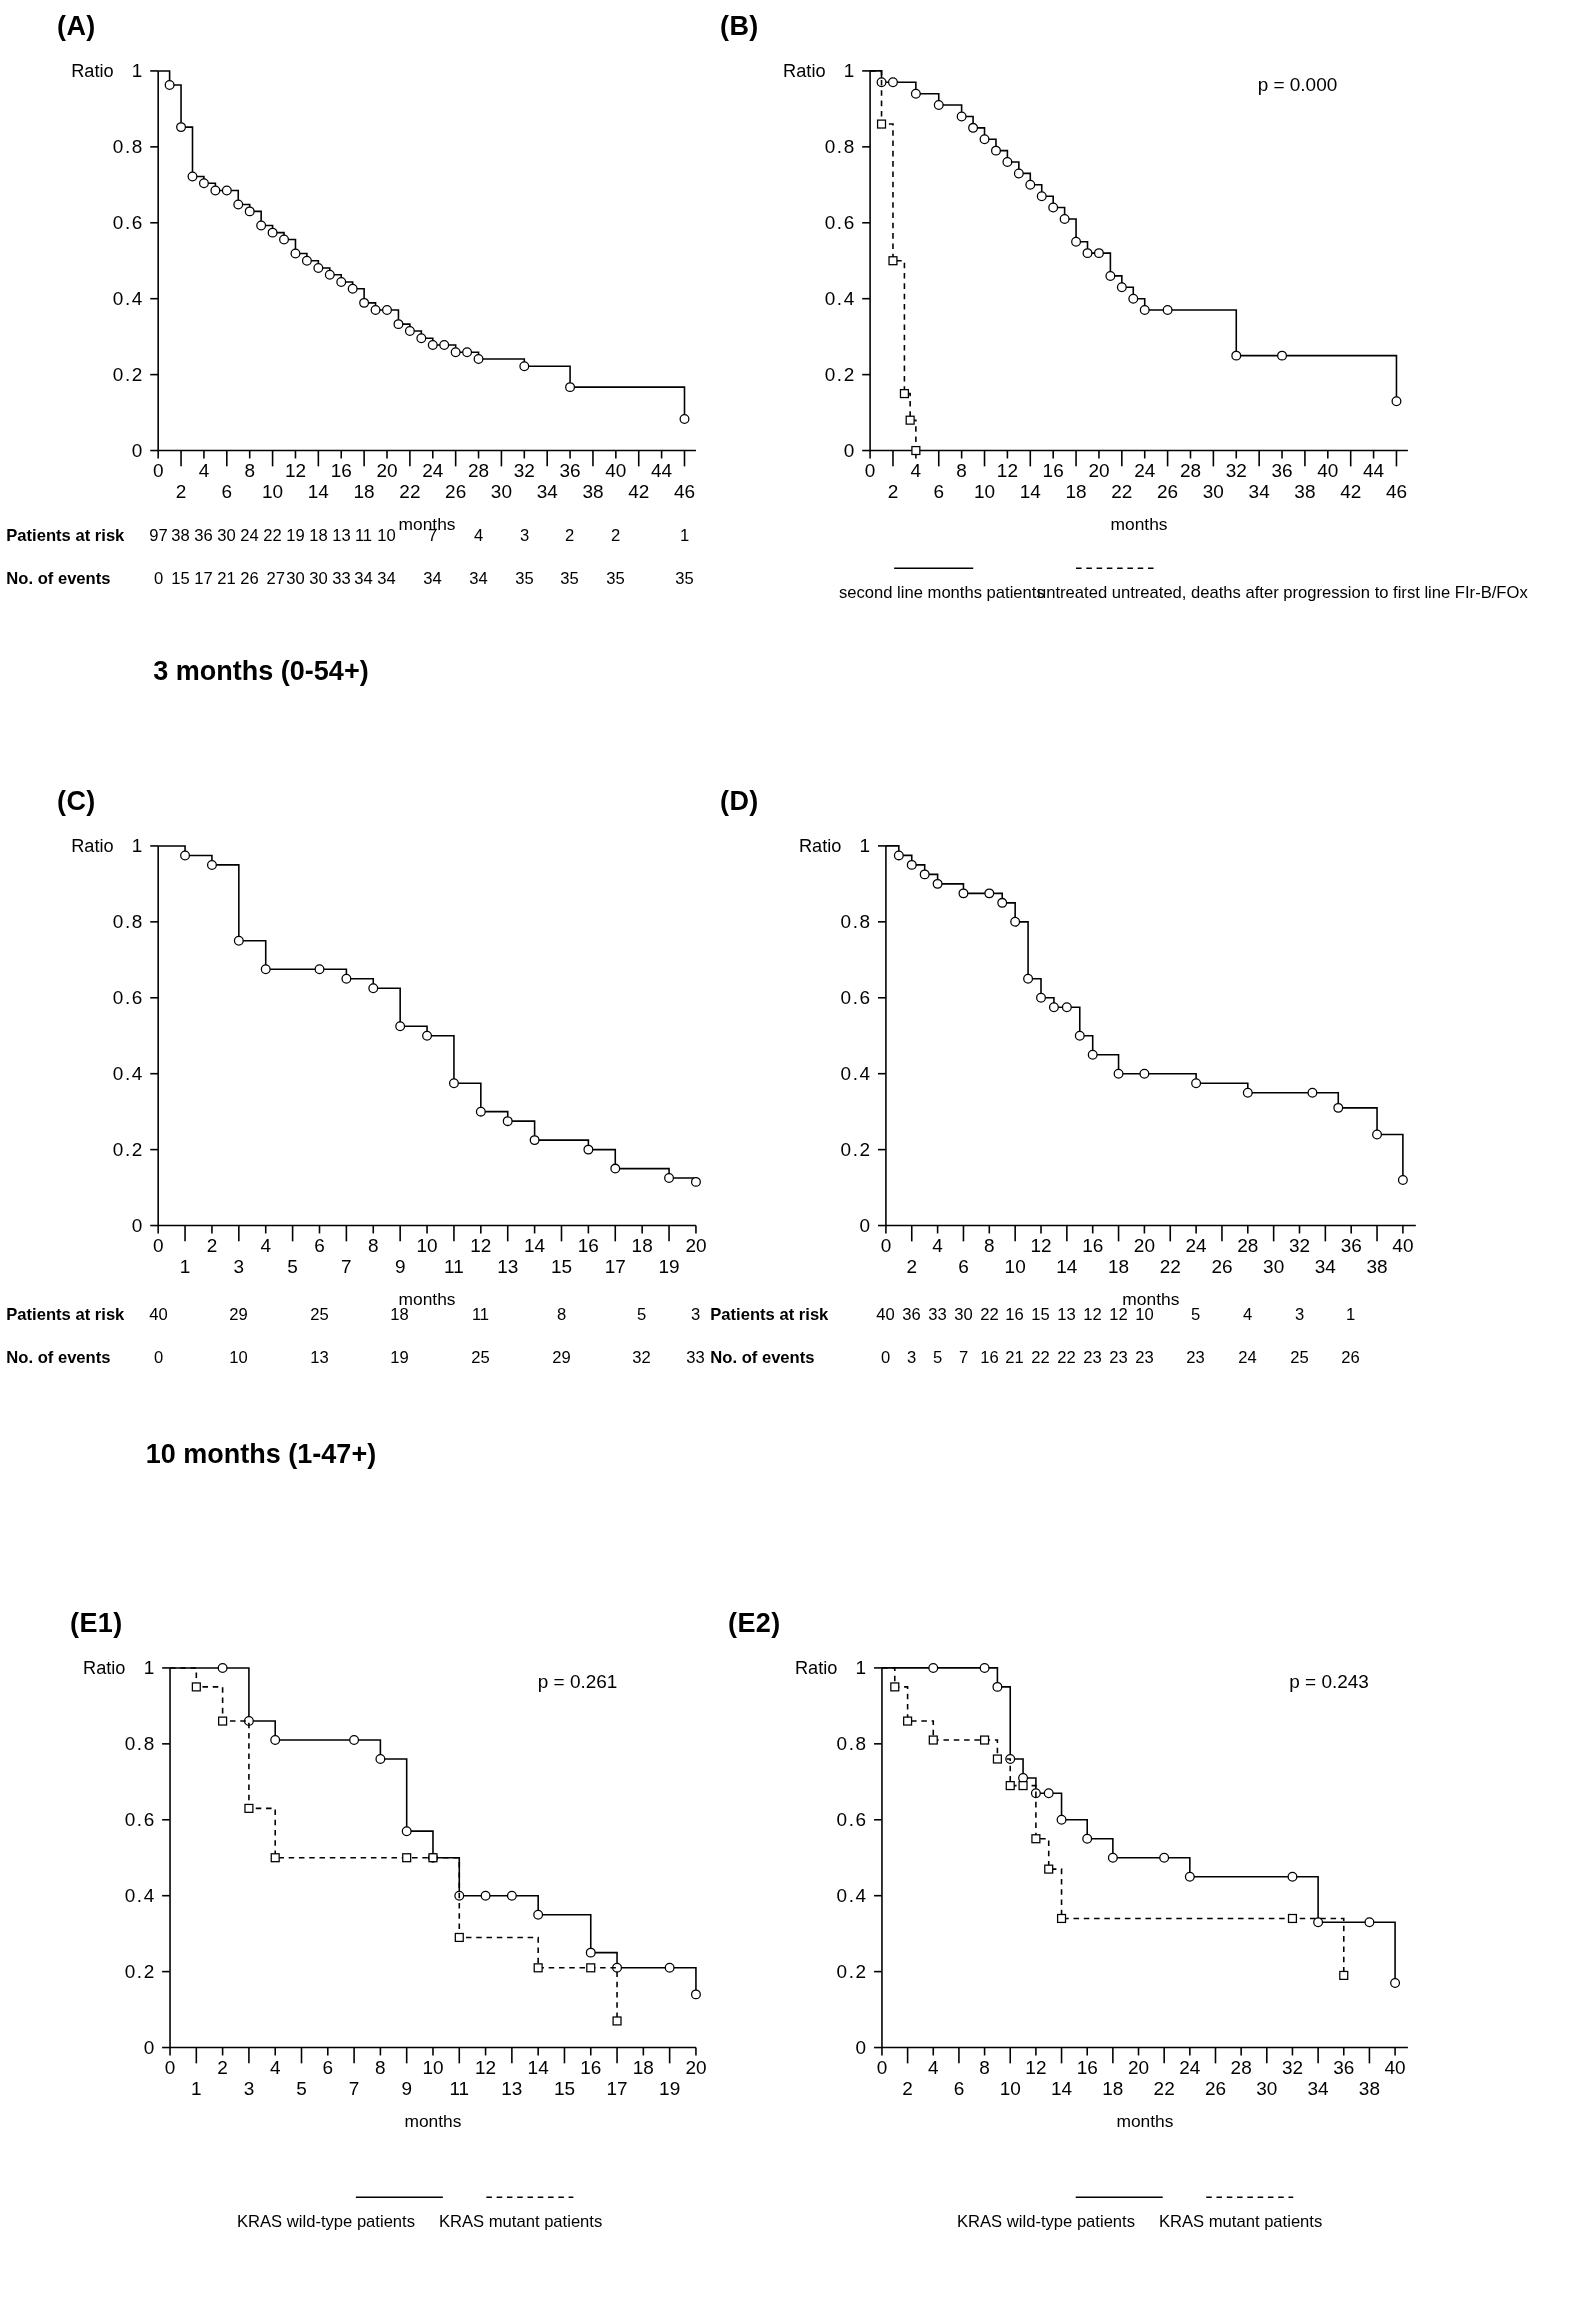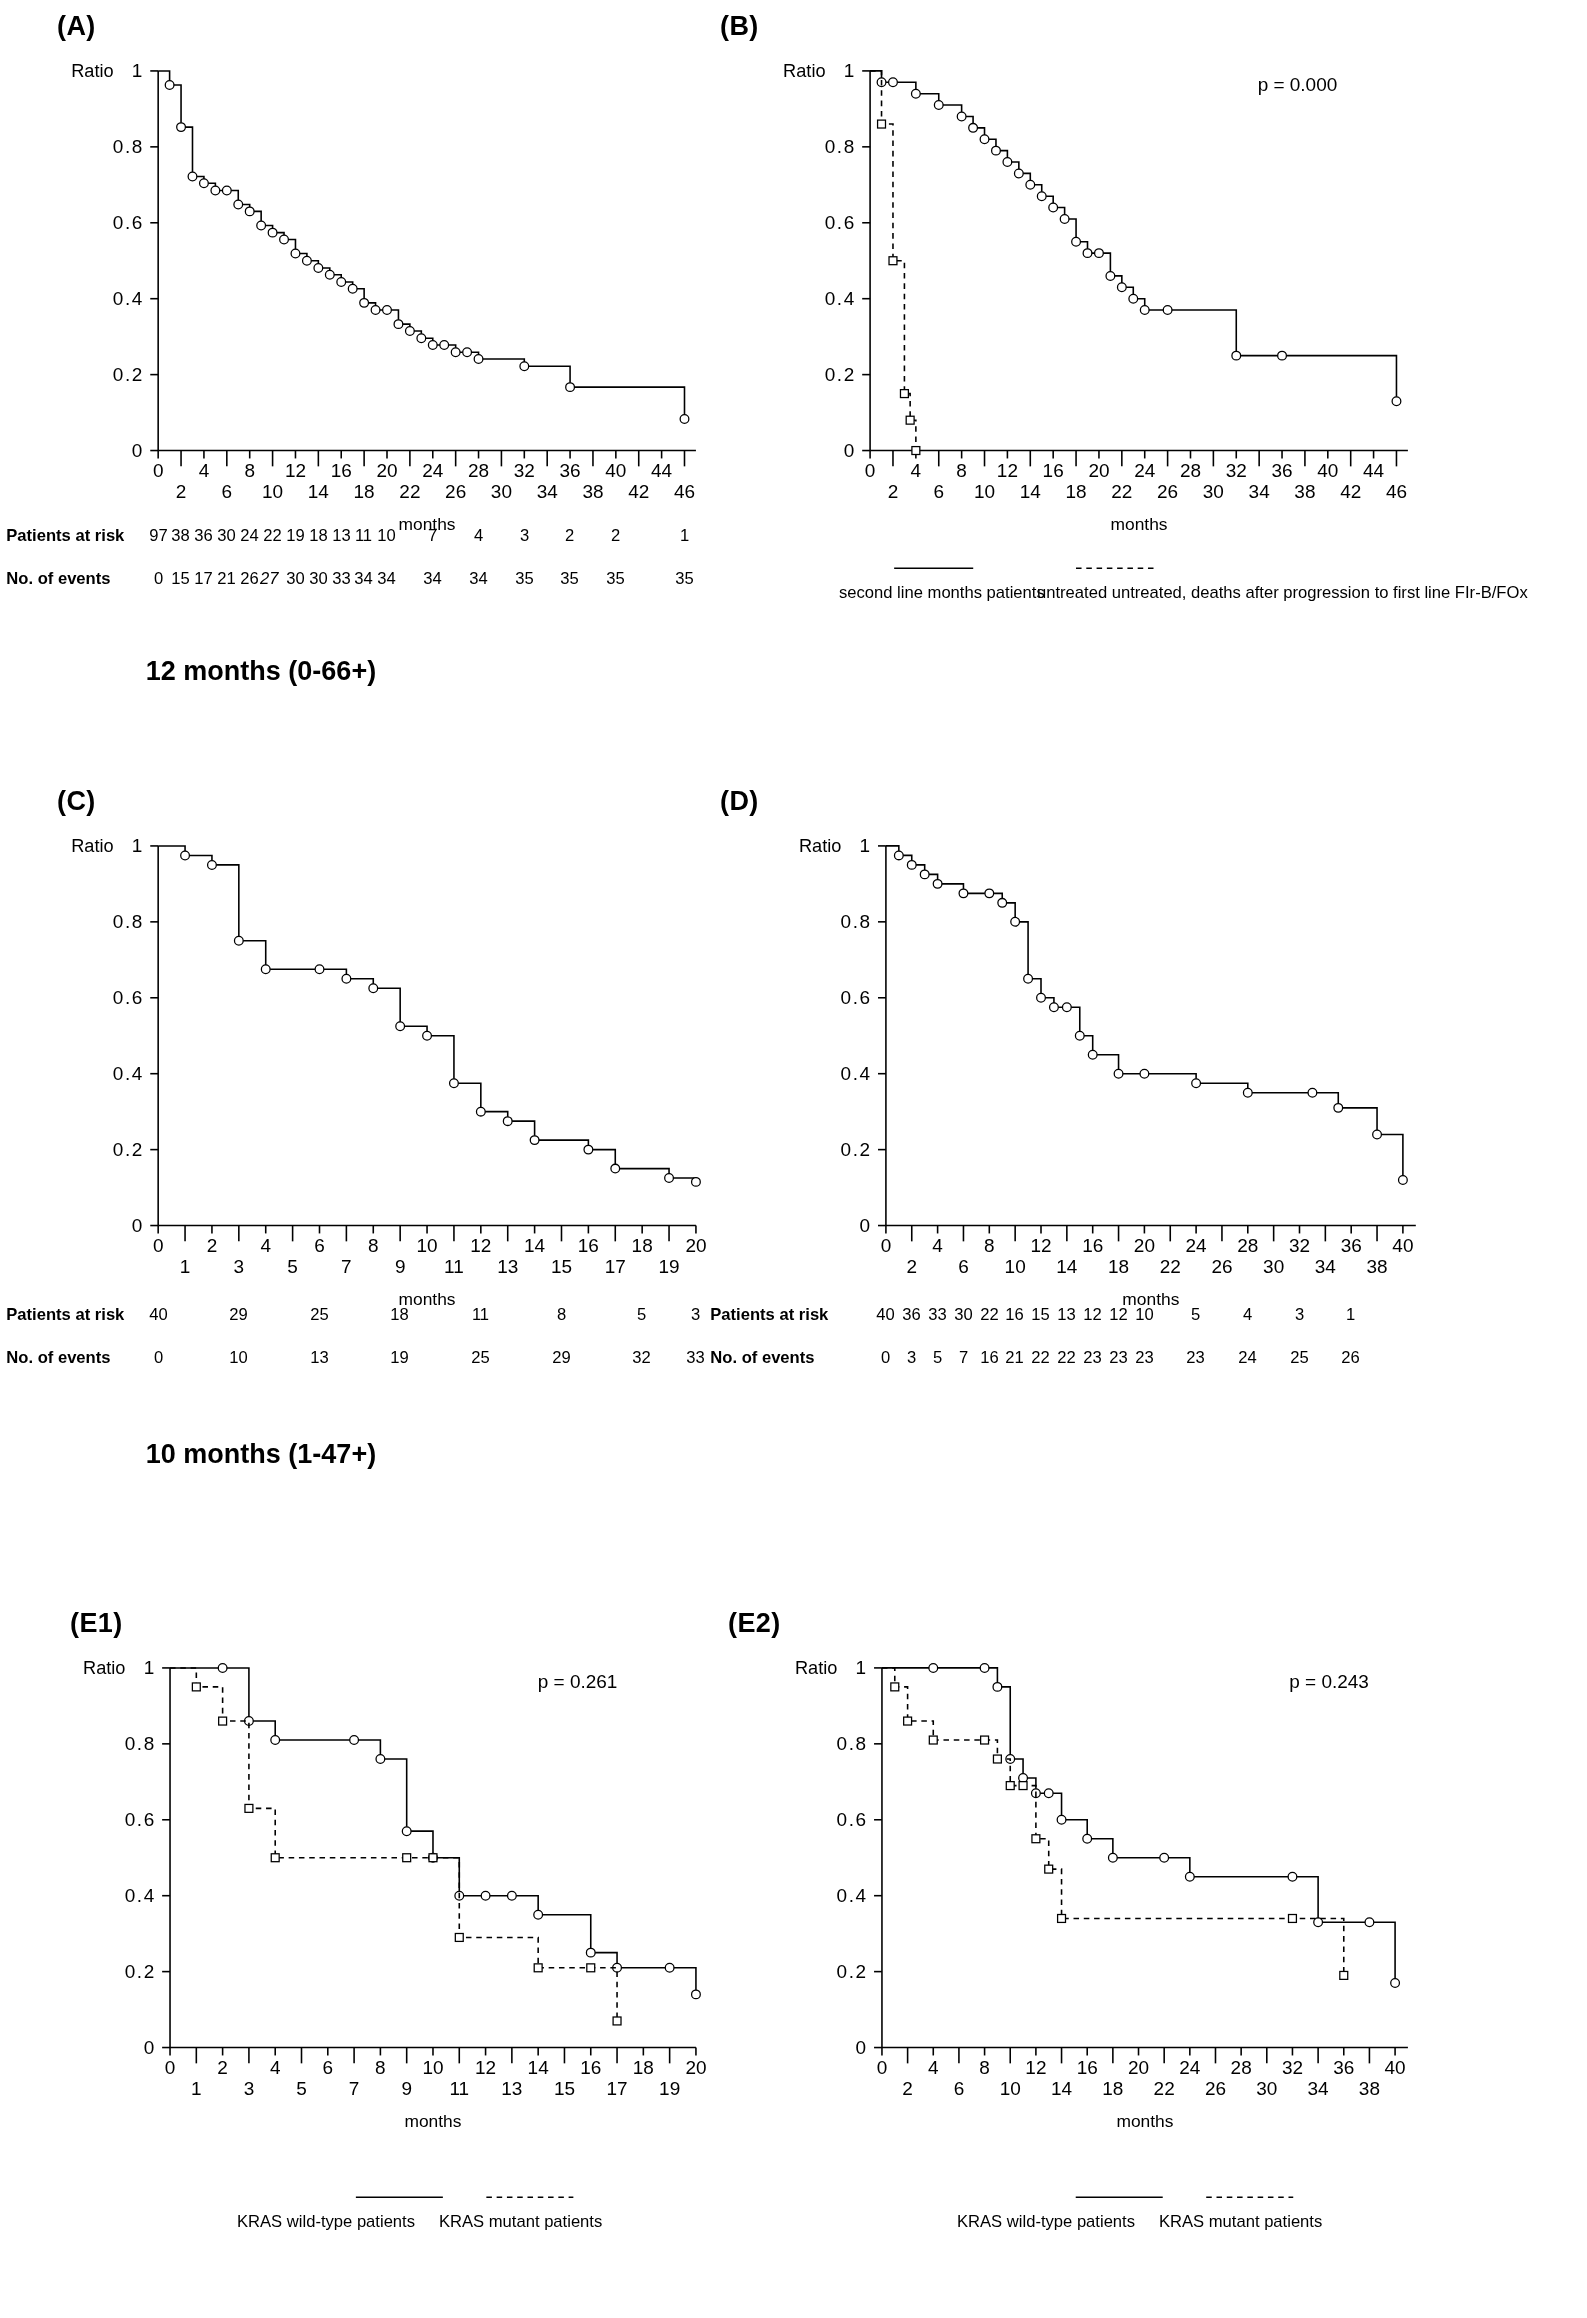"27" span.risk-table { font-style: italic -> none; text-align: left -> right }
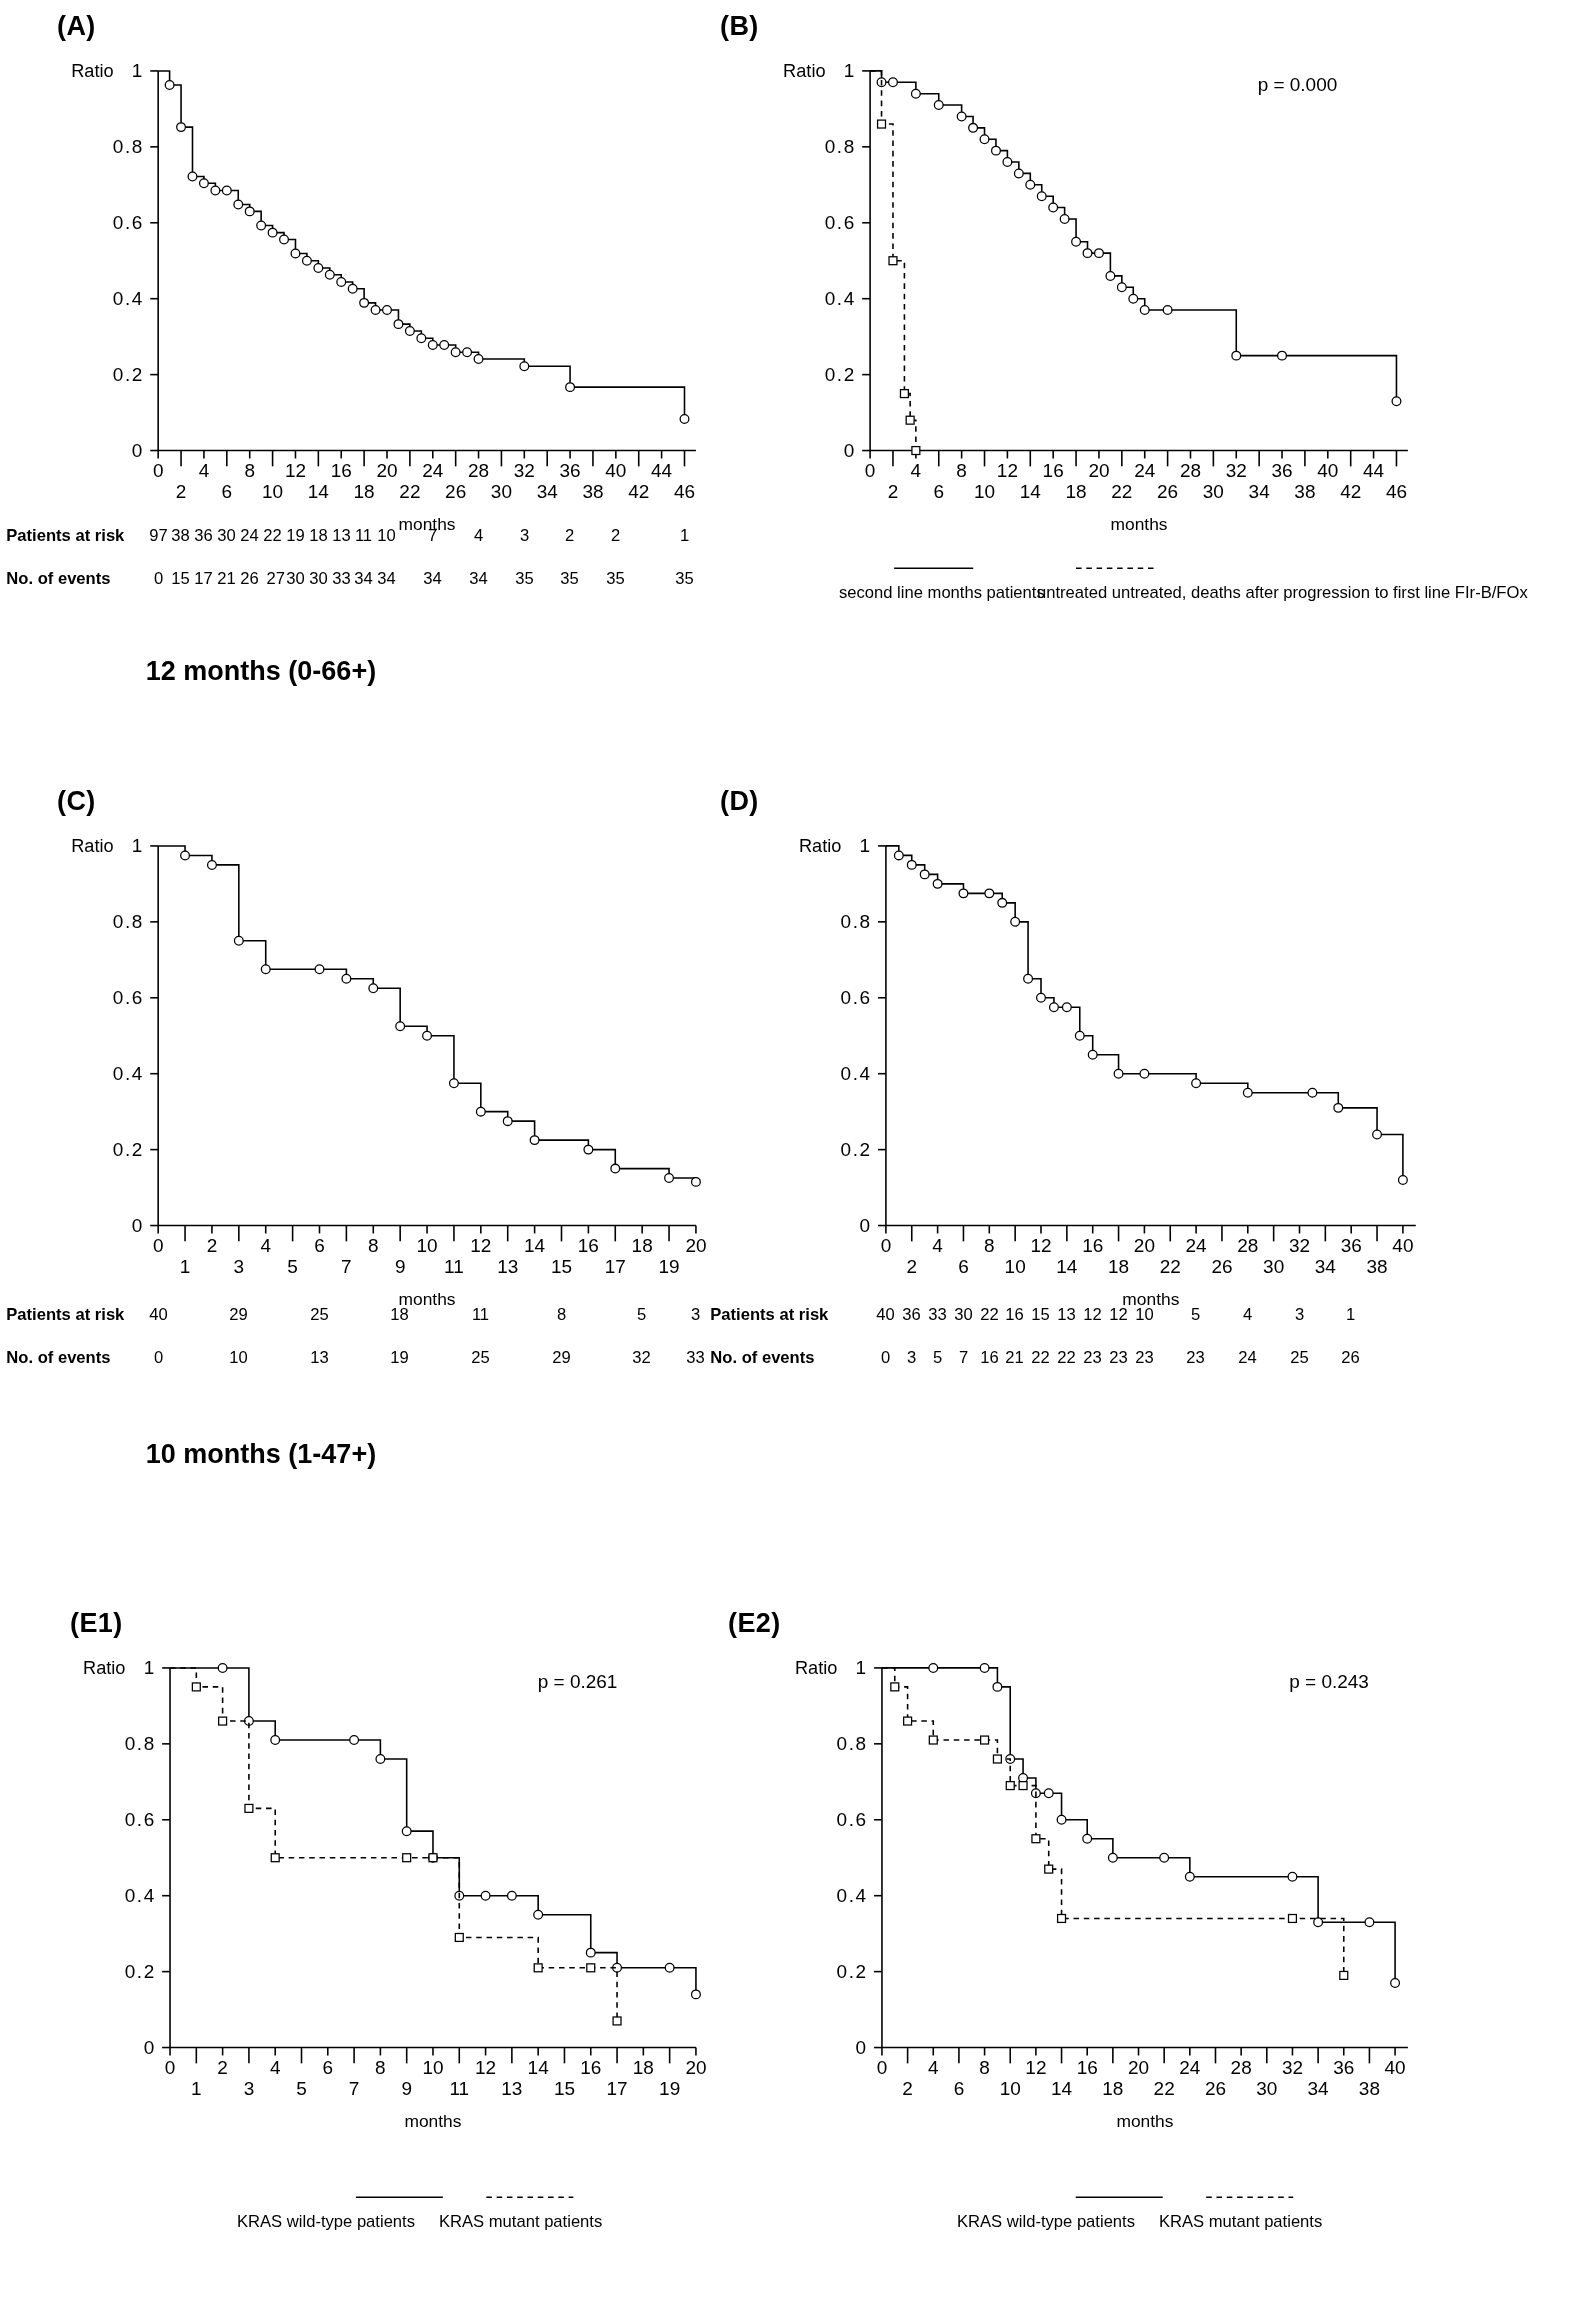"12 months (0-66+)" div.caption { text: 12 months (0-66+ -> 3 months (0-54+ }
